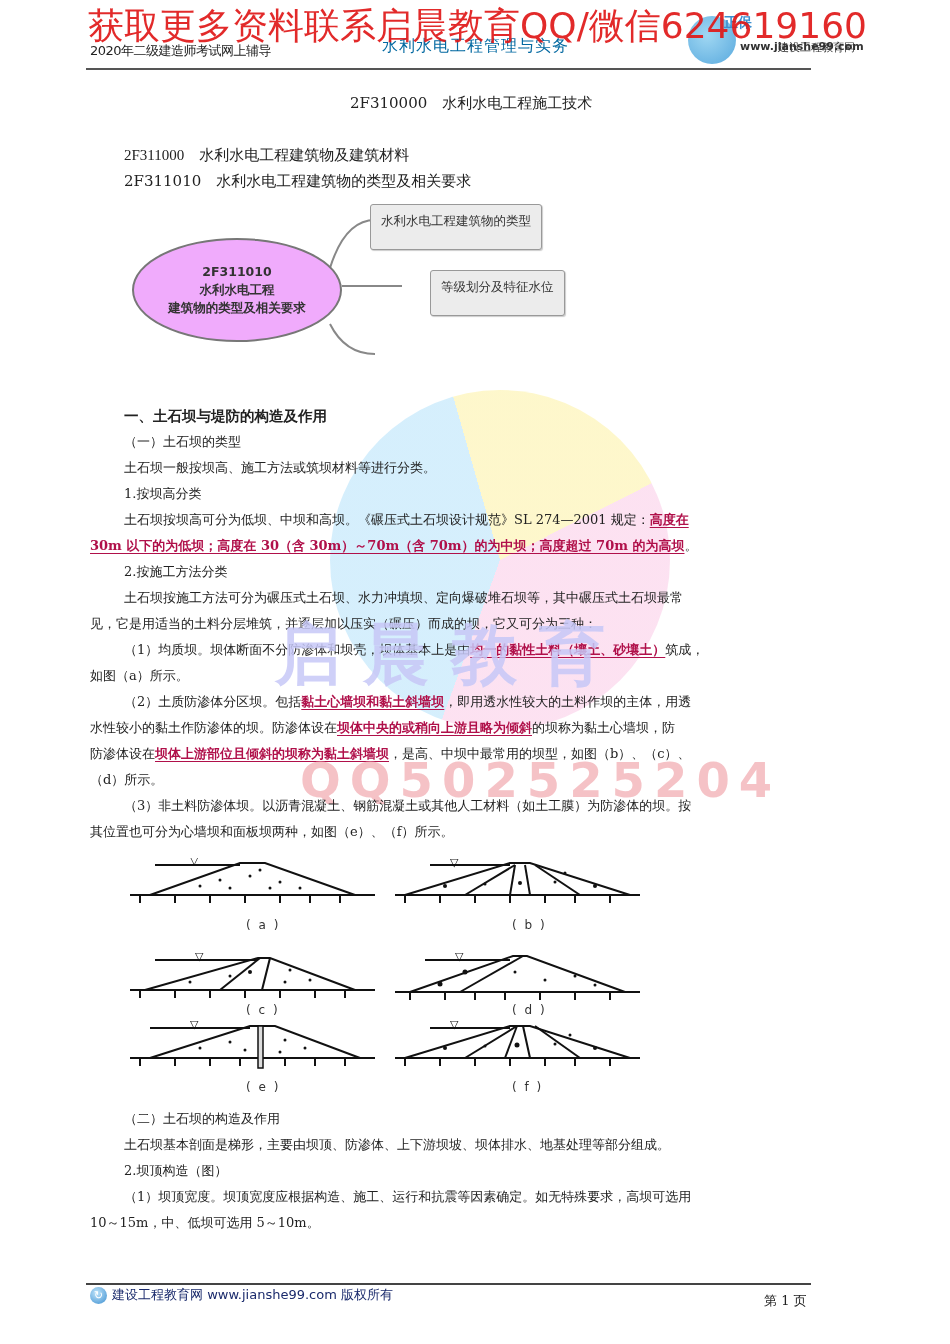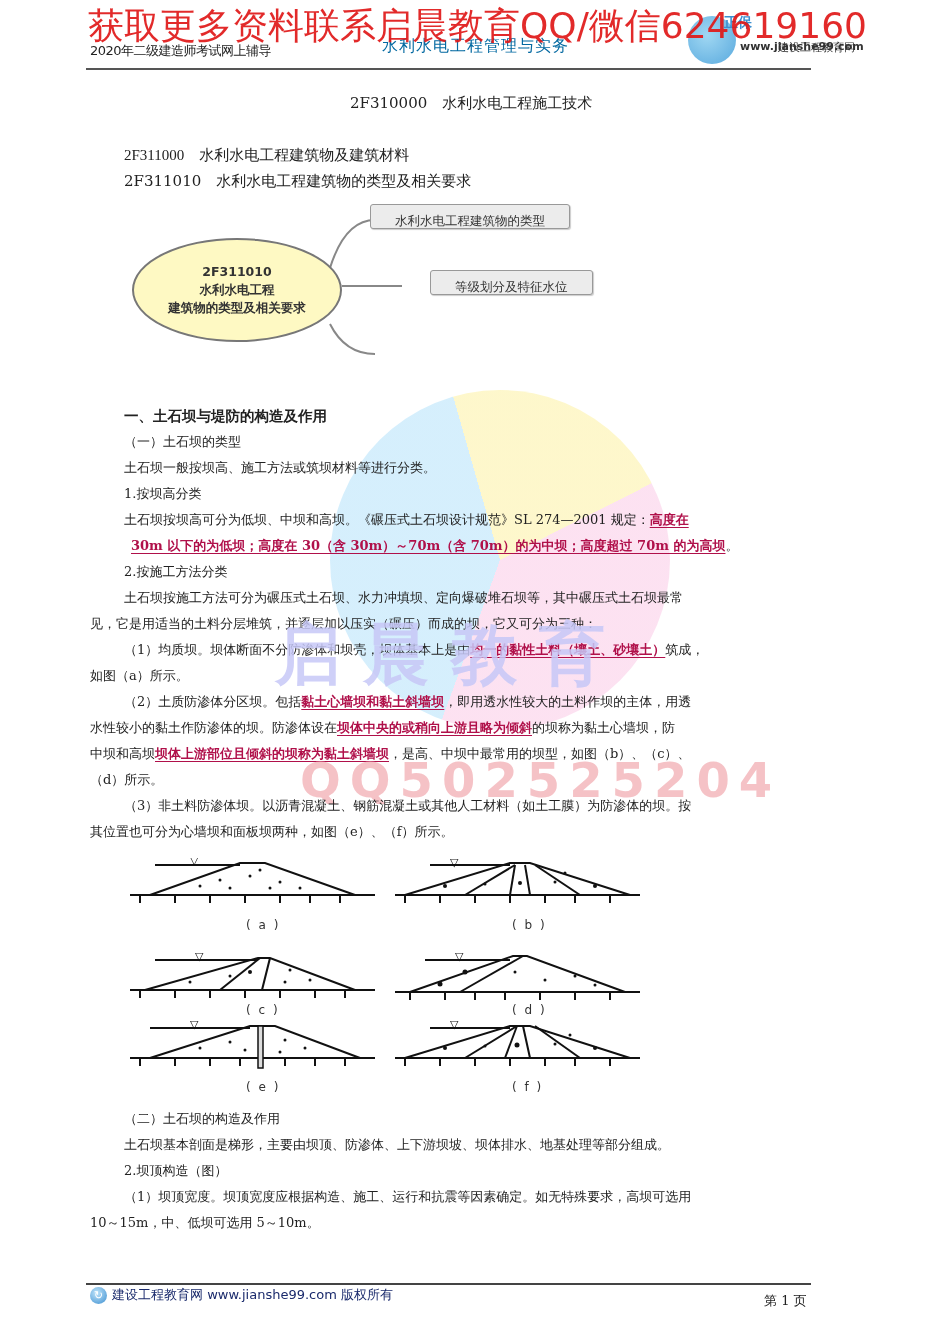"水利水电工程建筑物的类型" .mm .node { height: 25px -> 46px; padding: 0 24px -> 0 10px }
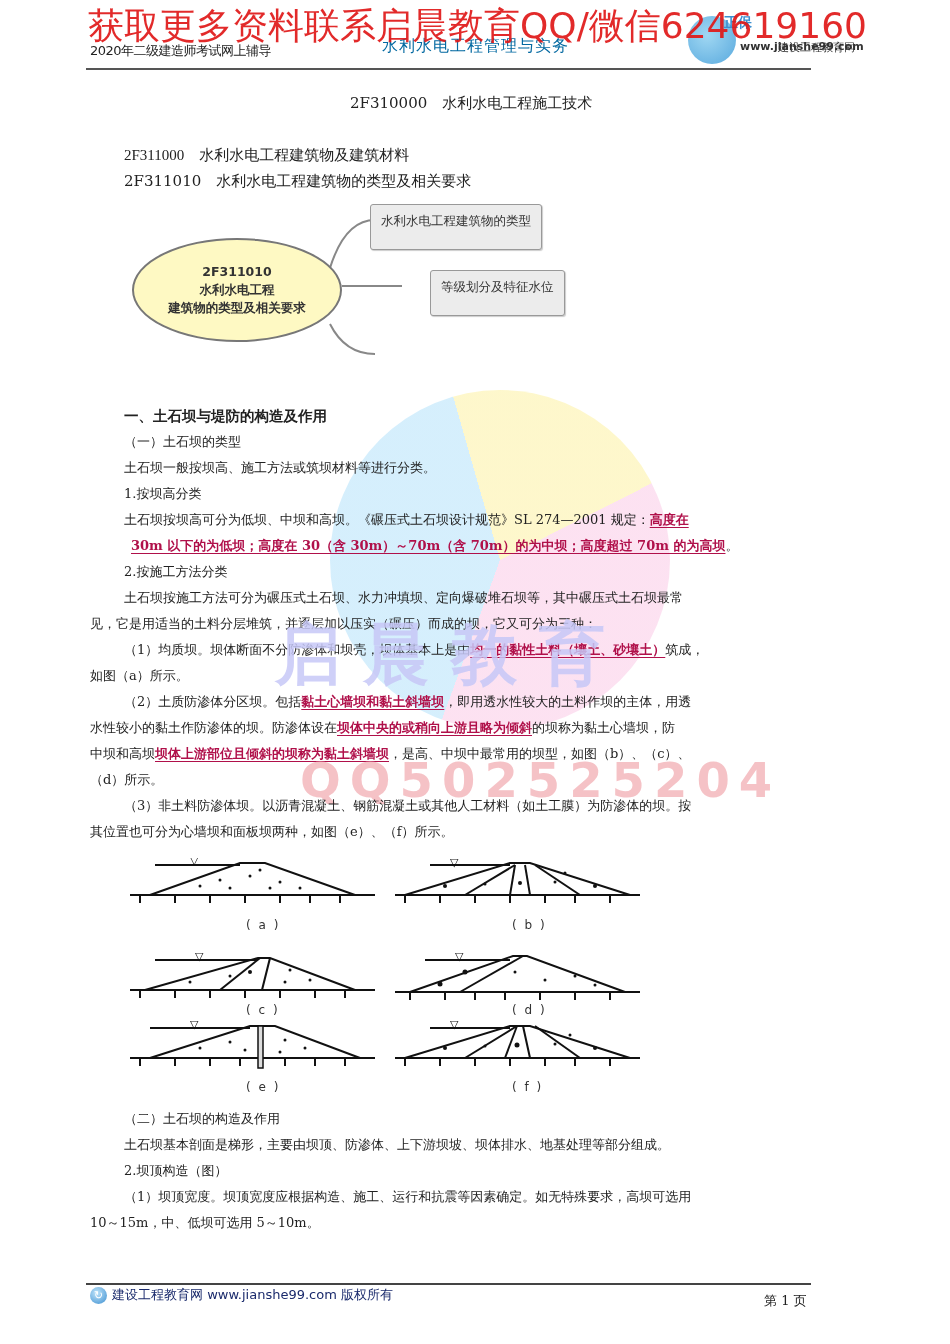"2F311010" .mm .ellipse { background: #fef9c3 -> #f0abfc }
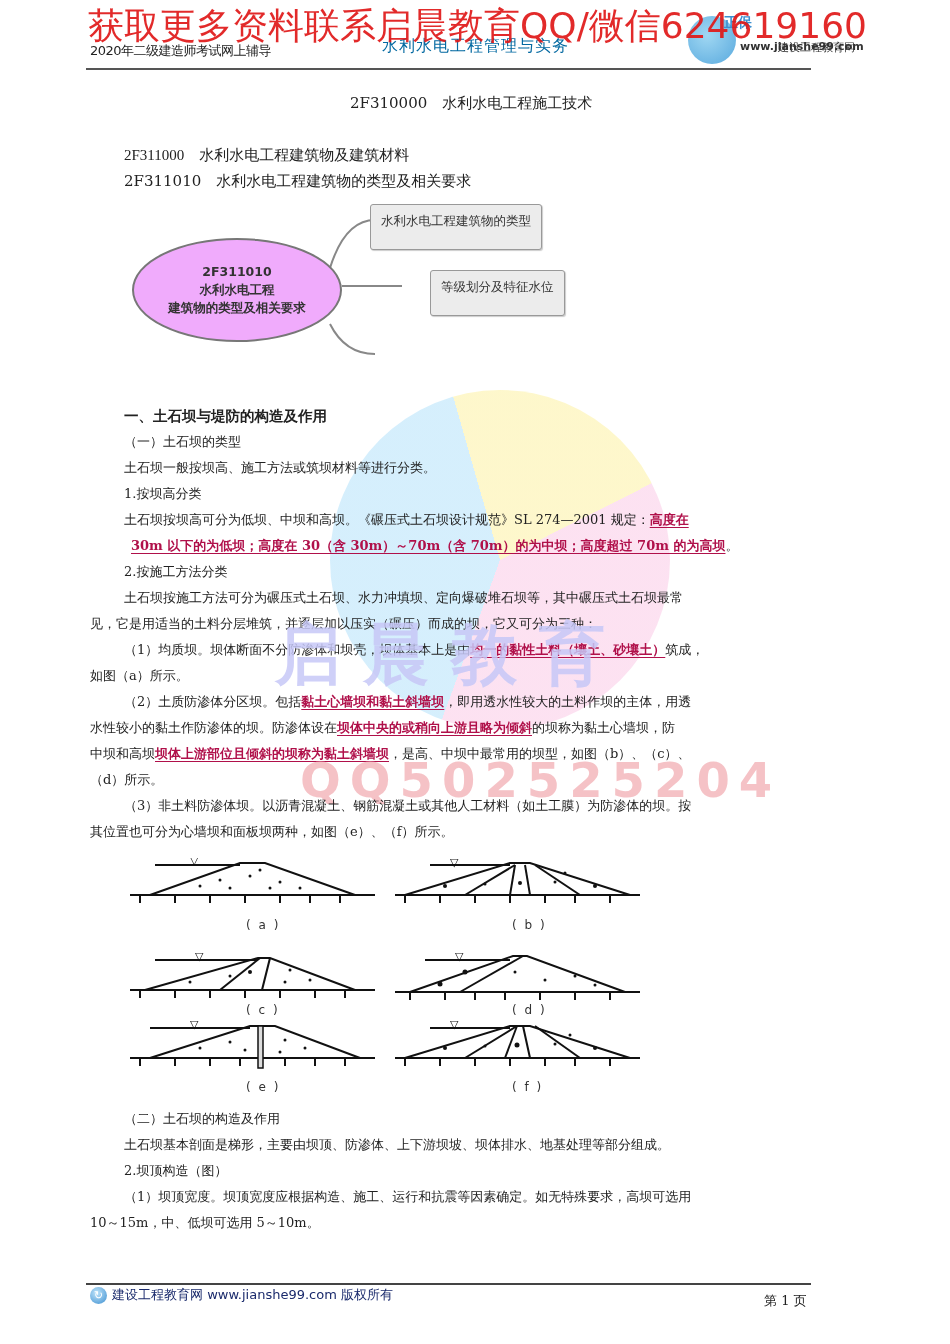"30m 以下的为低坝；高度在 30（含 30m）～70m（含" div.p { margin-left: 41px -> none }
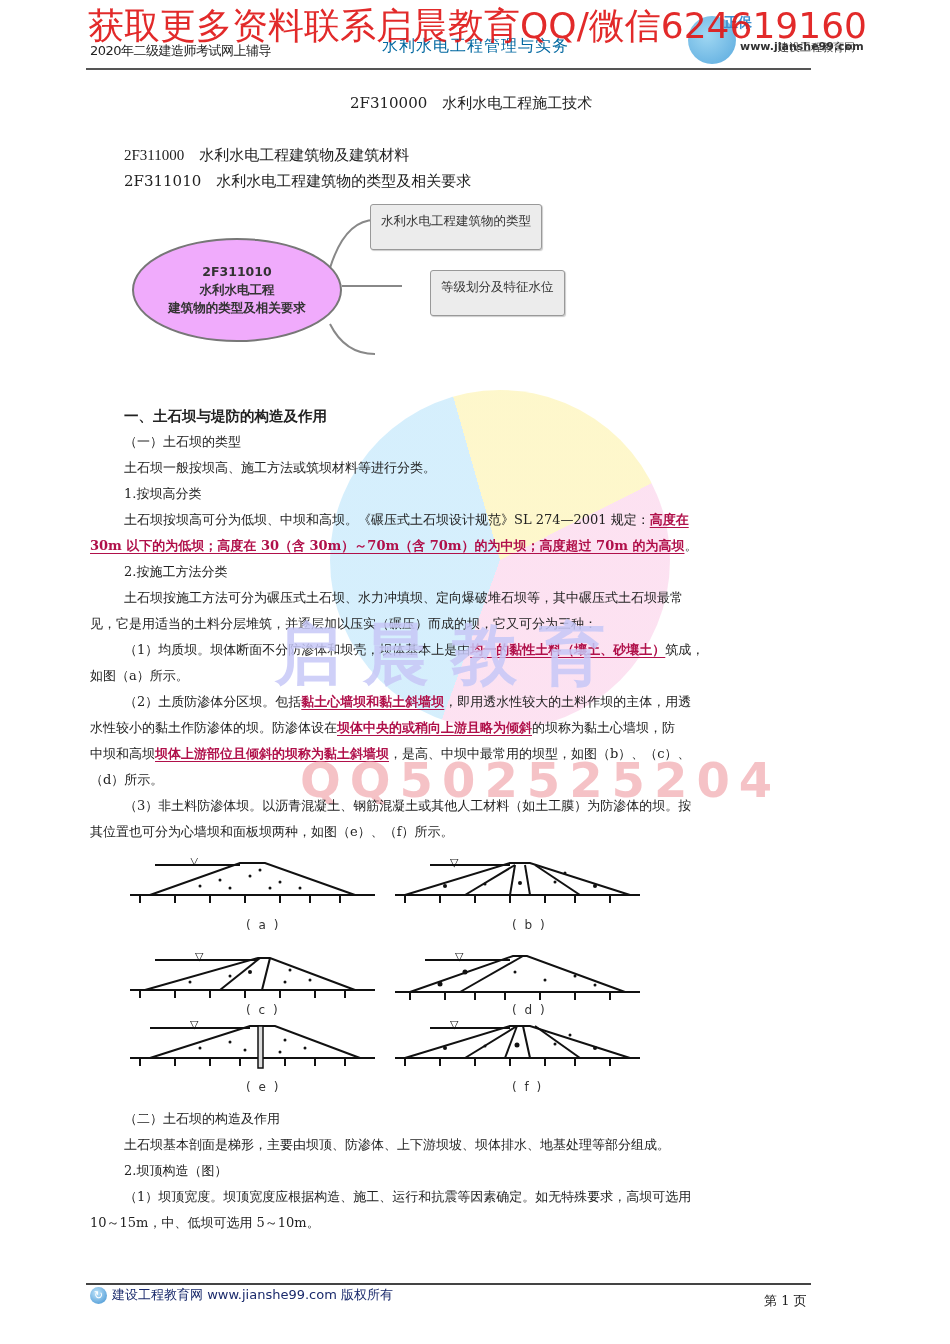"中坝和高坝" span { text: 中坝和高坝 -> 防渗体设在 }
